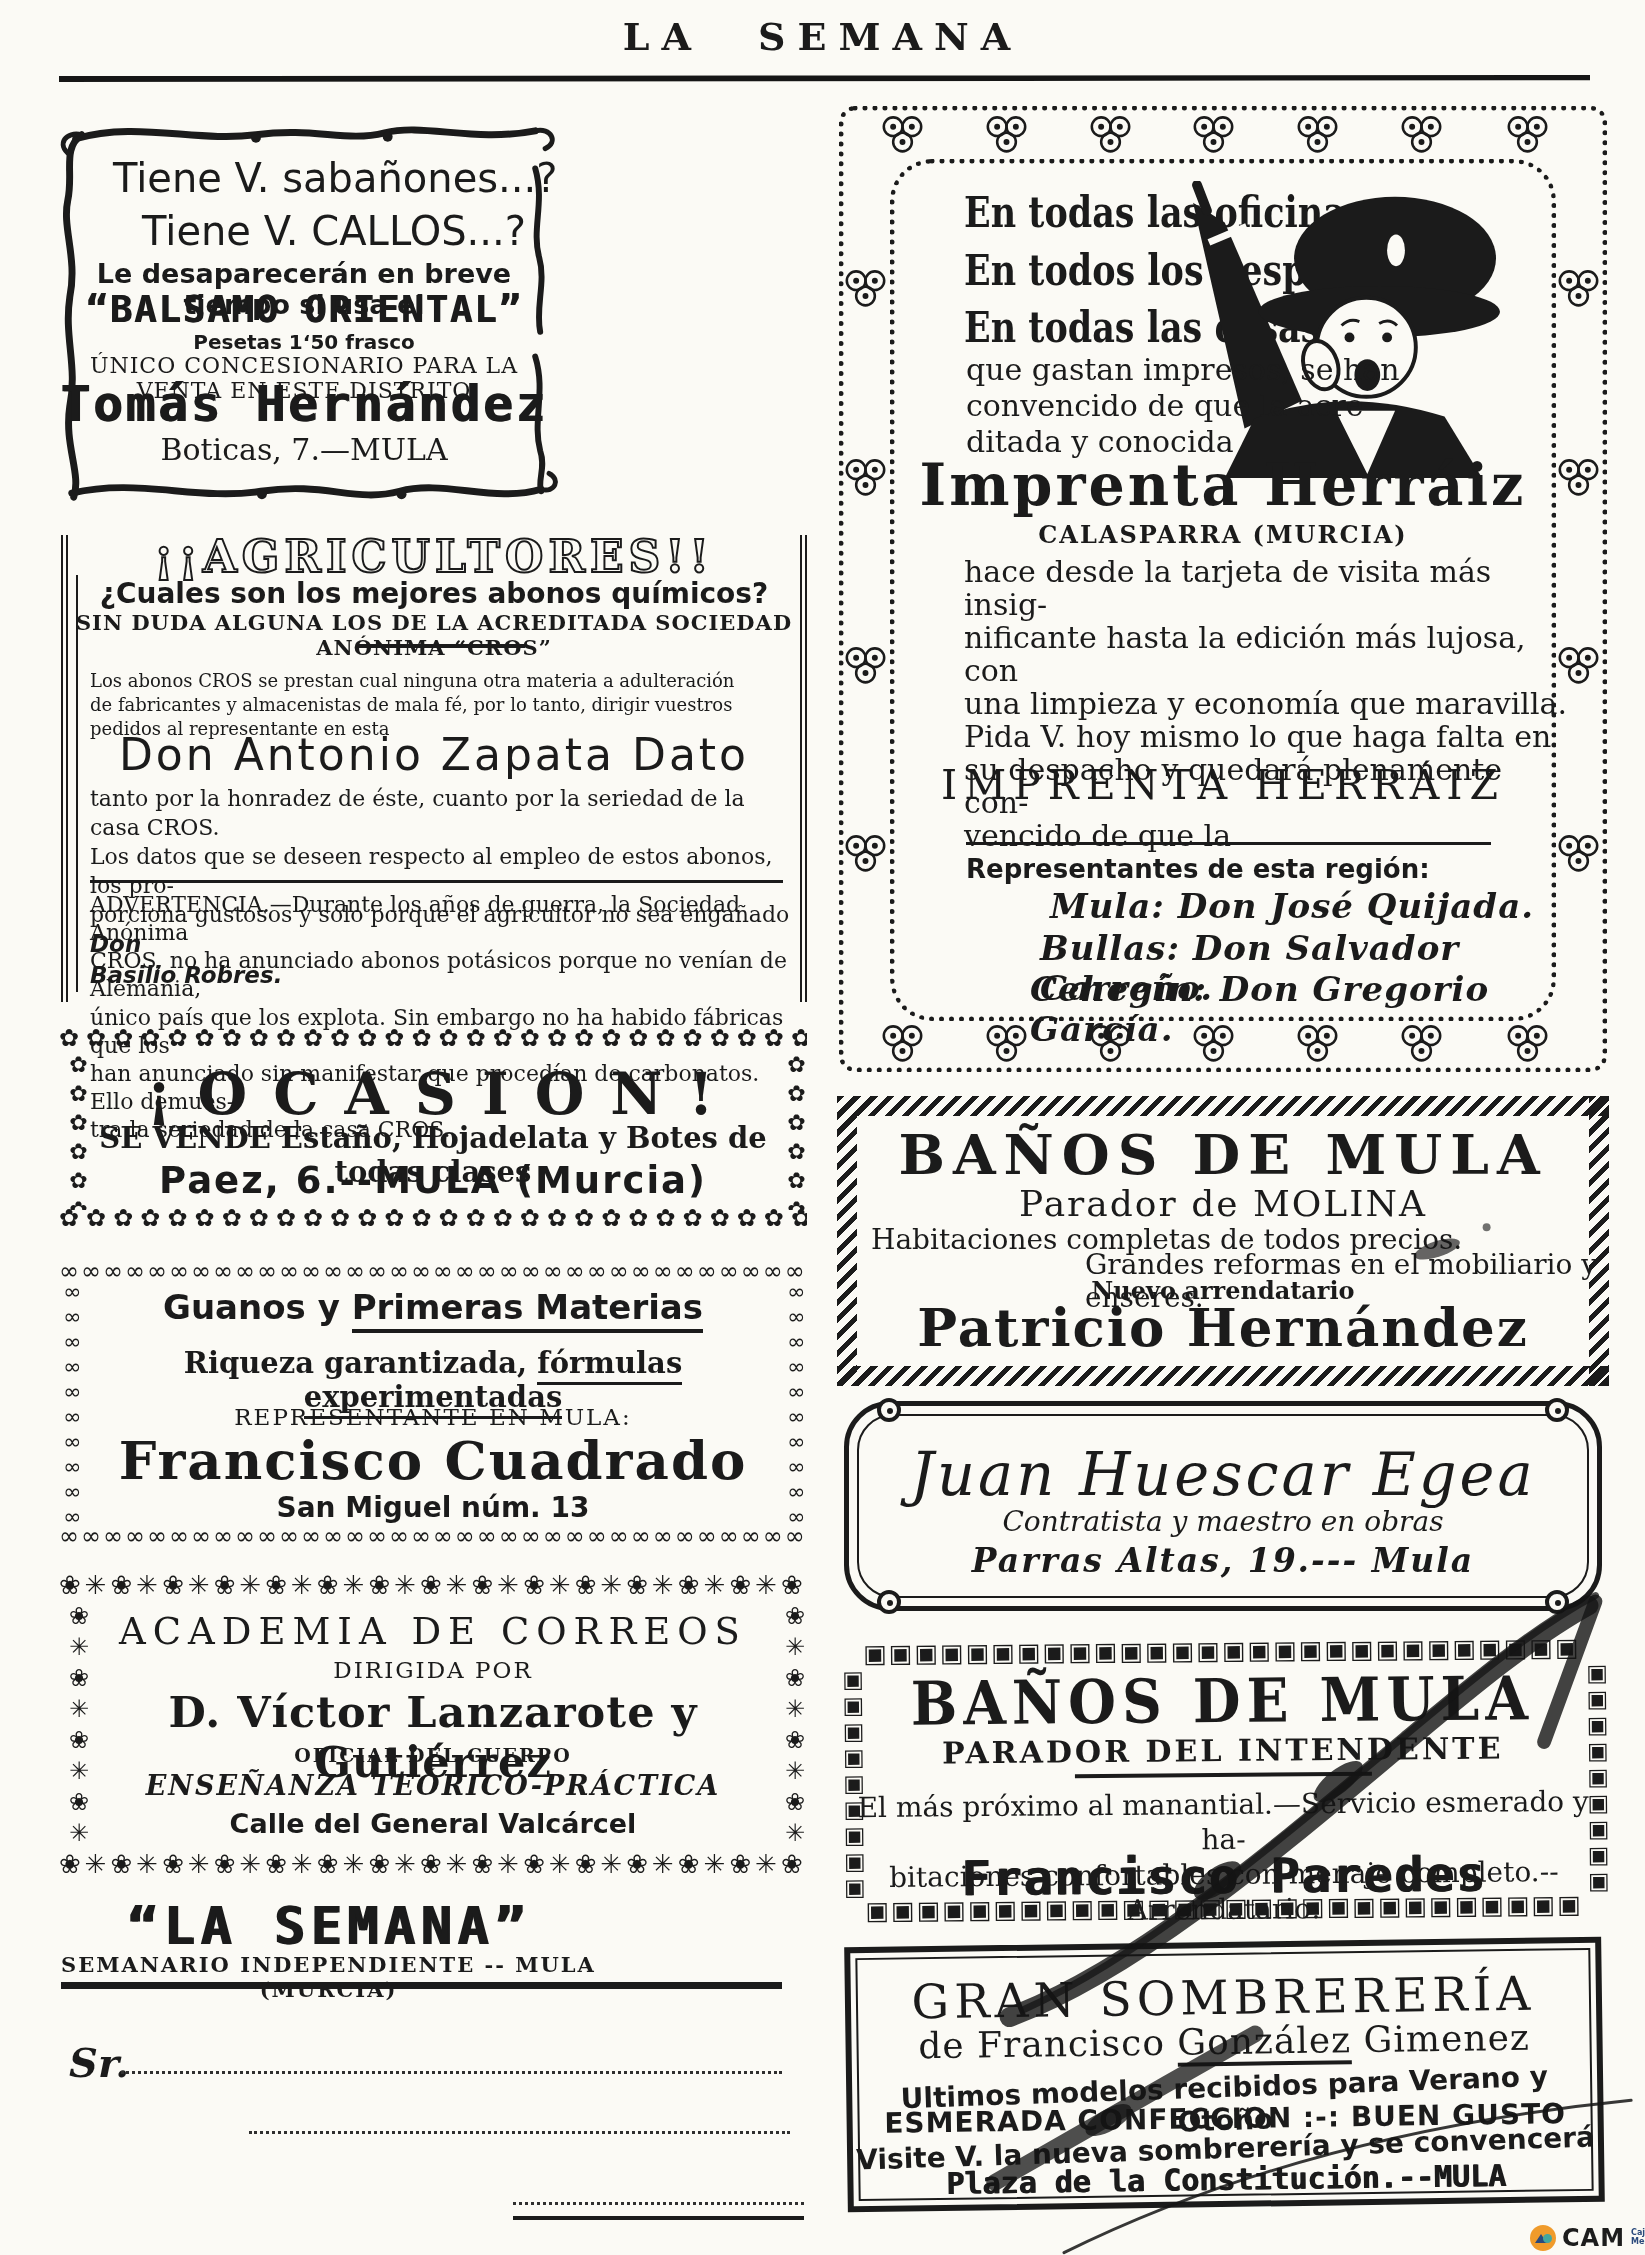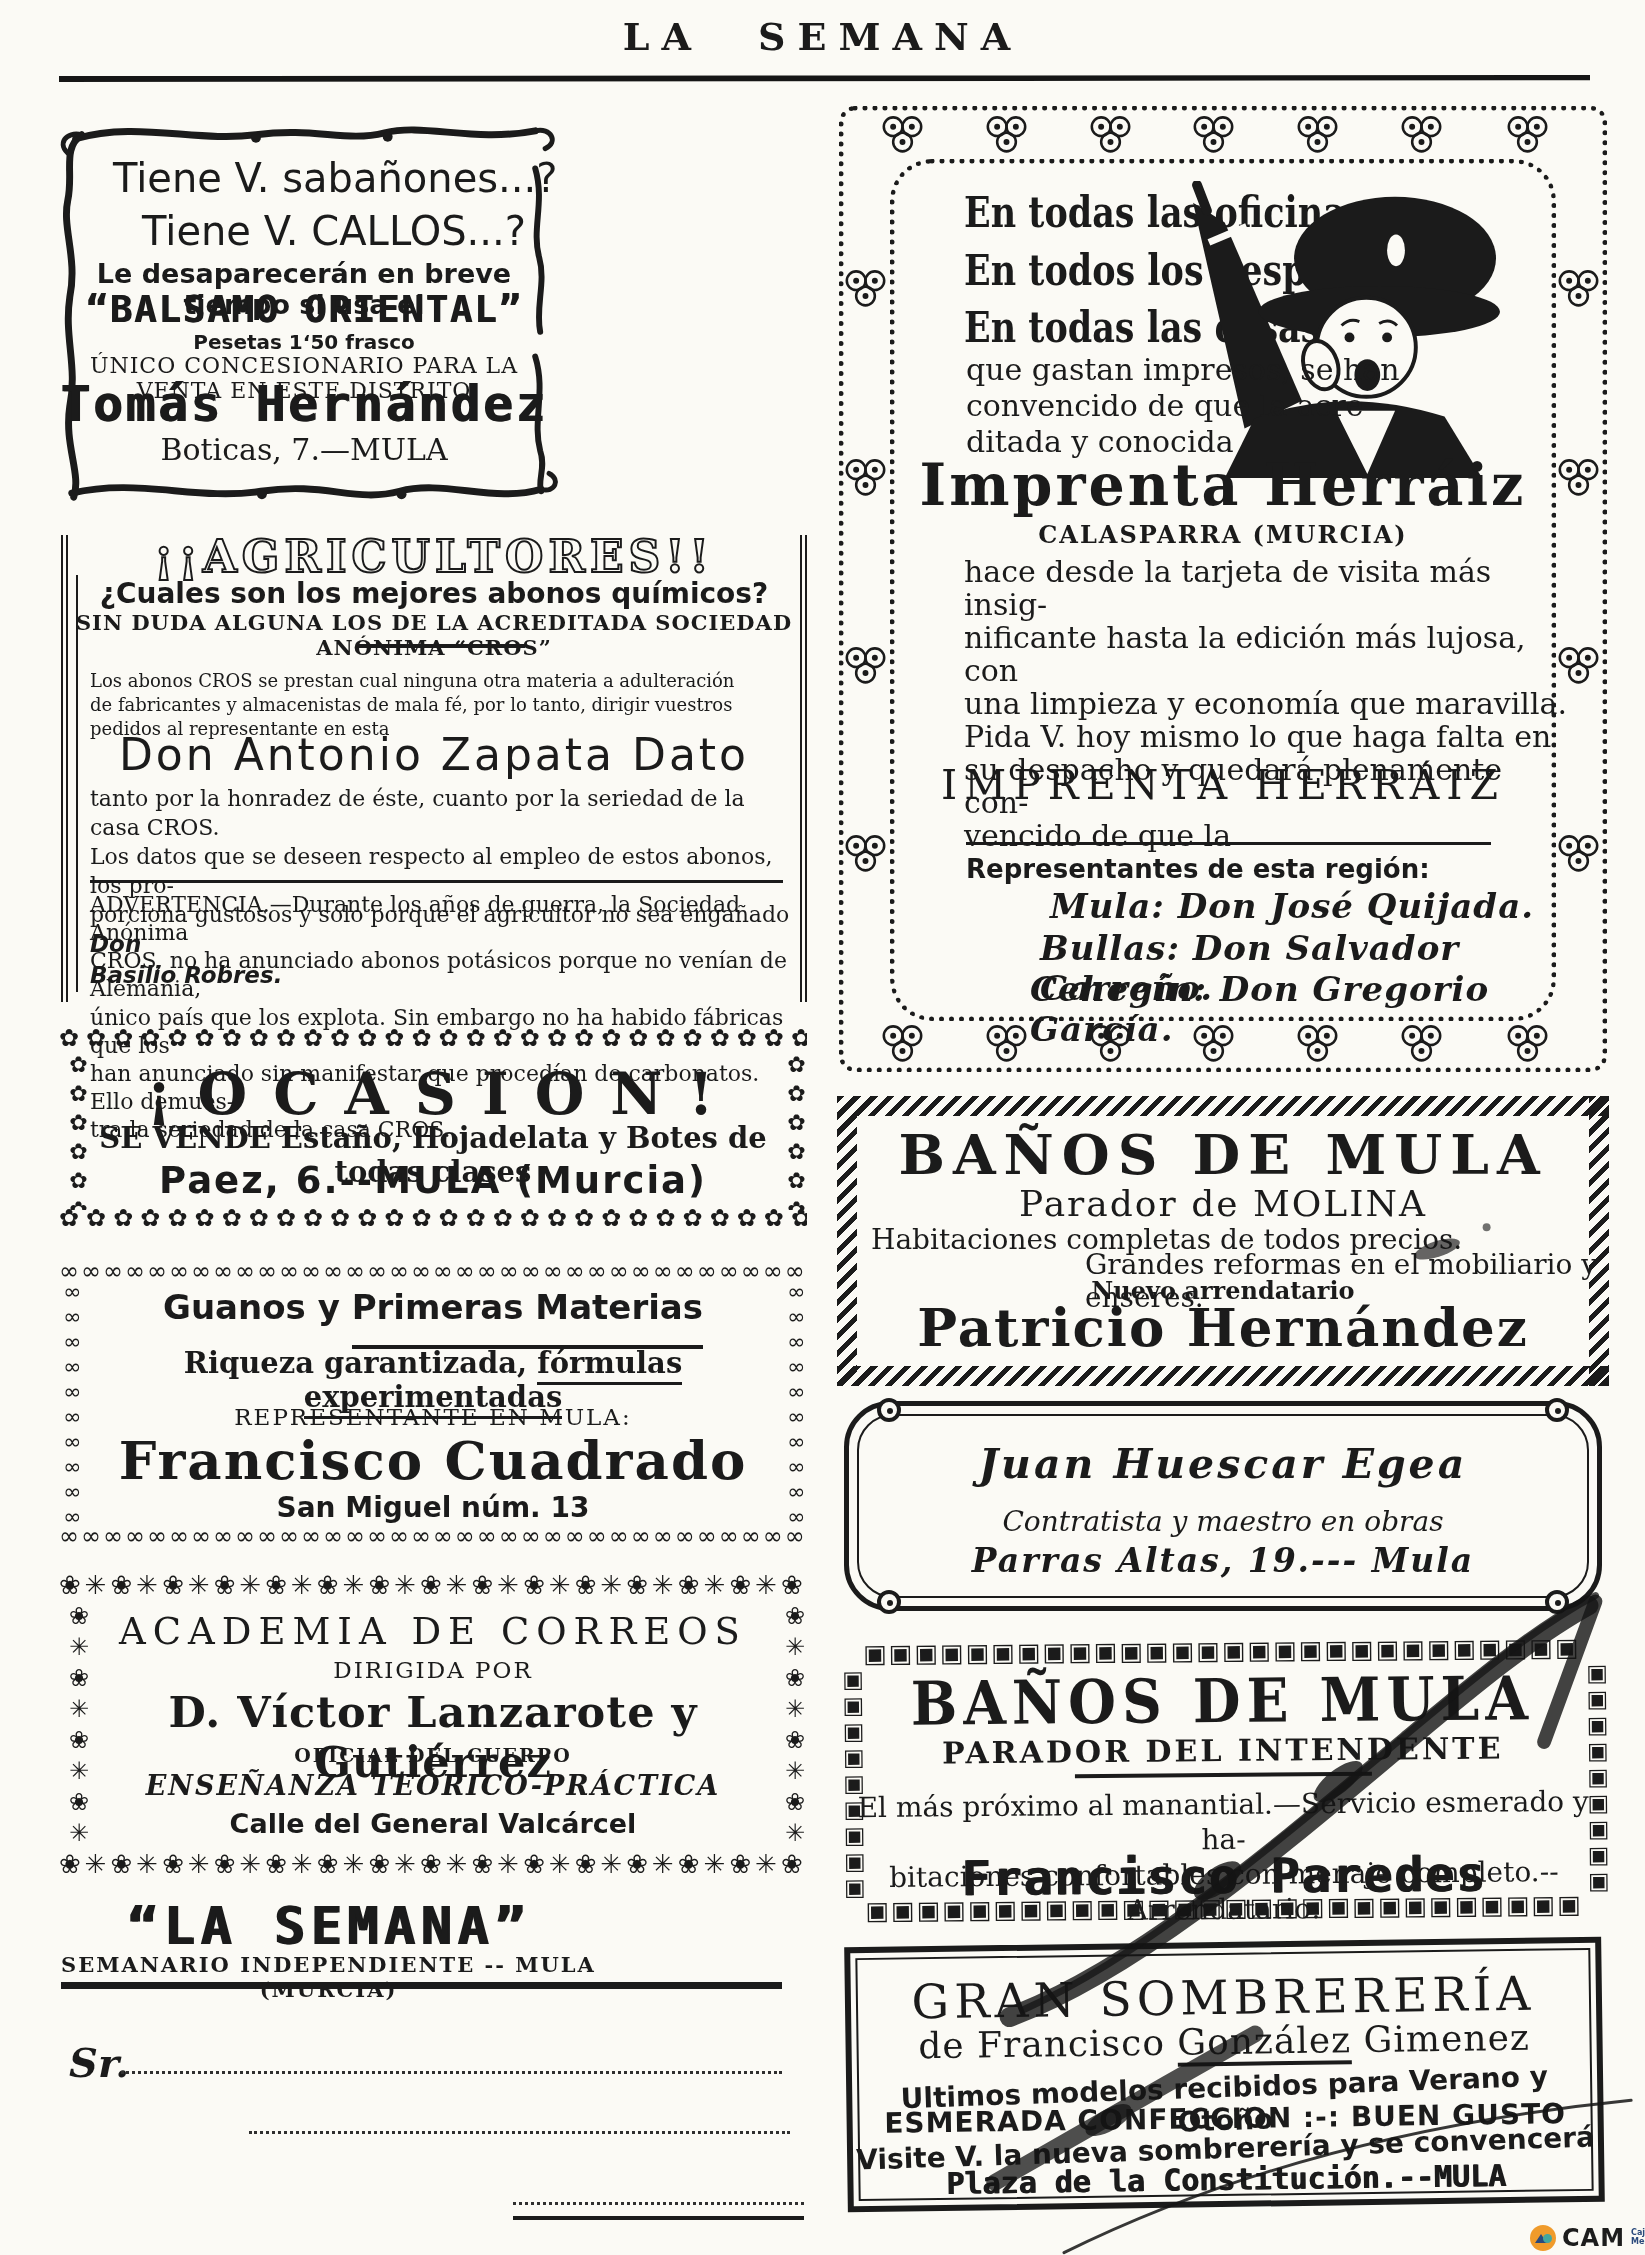"Primeras Materias" .guanos .t .u { padding-bottom: 18px -> 2px }
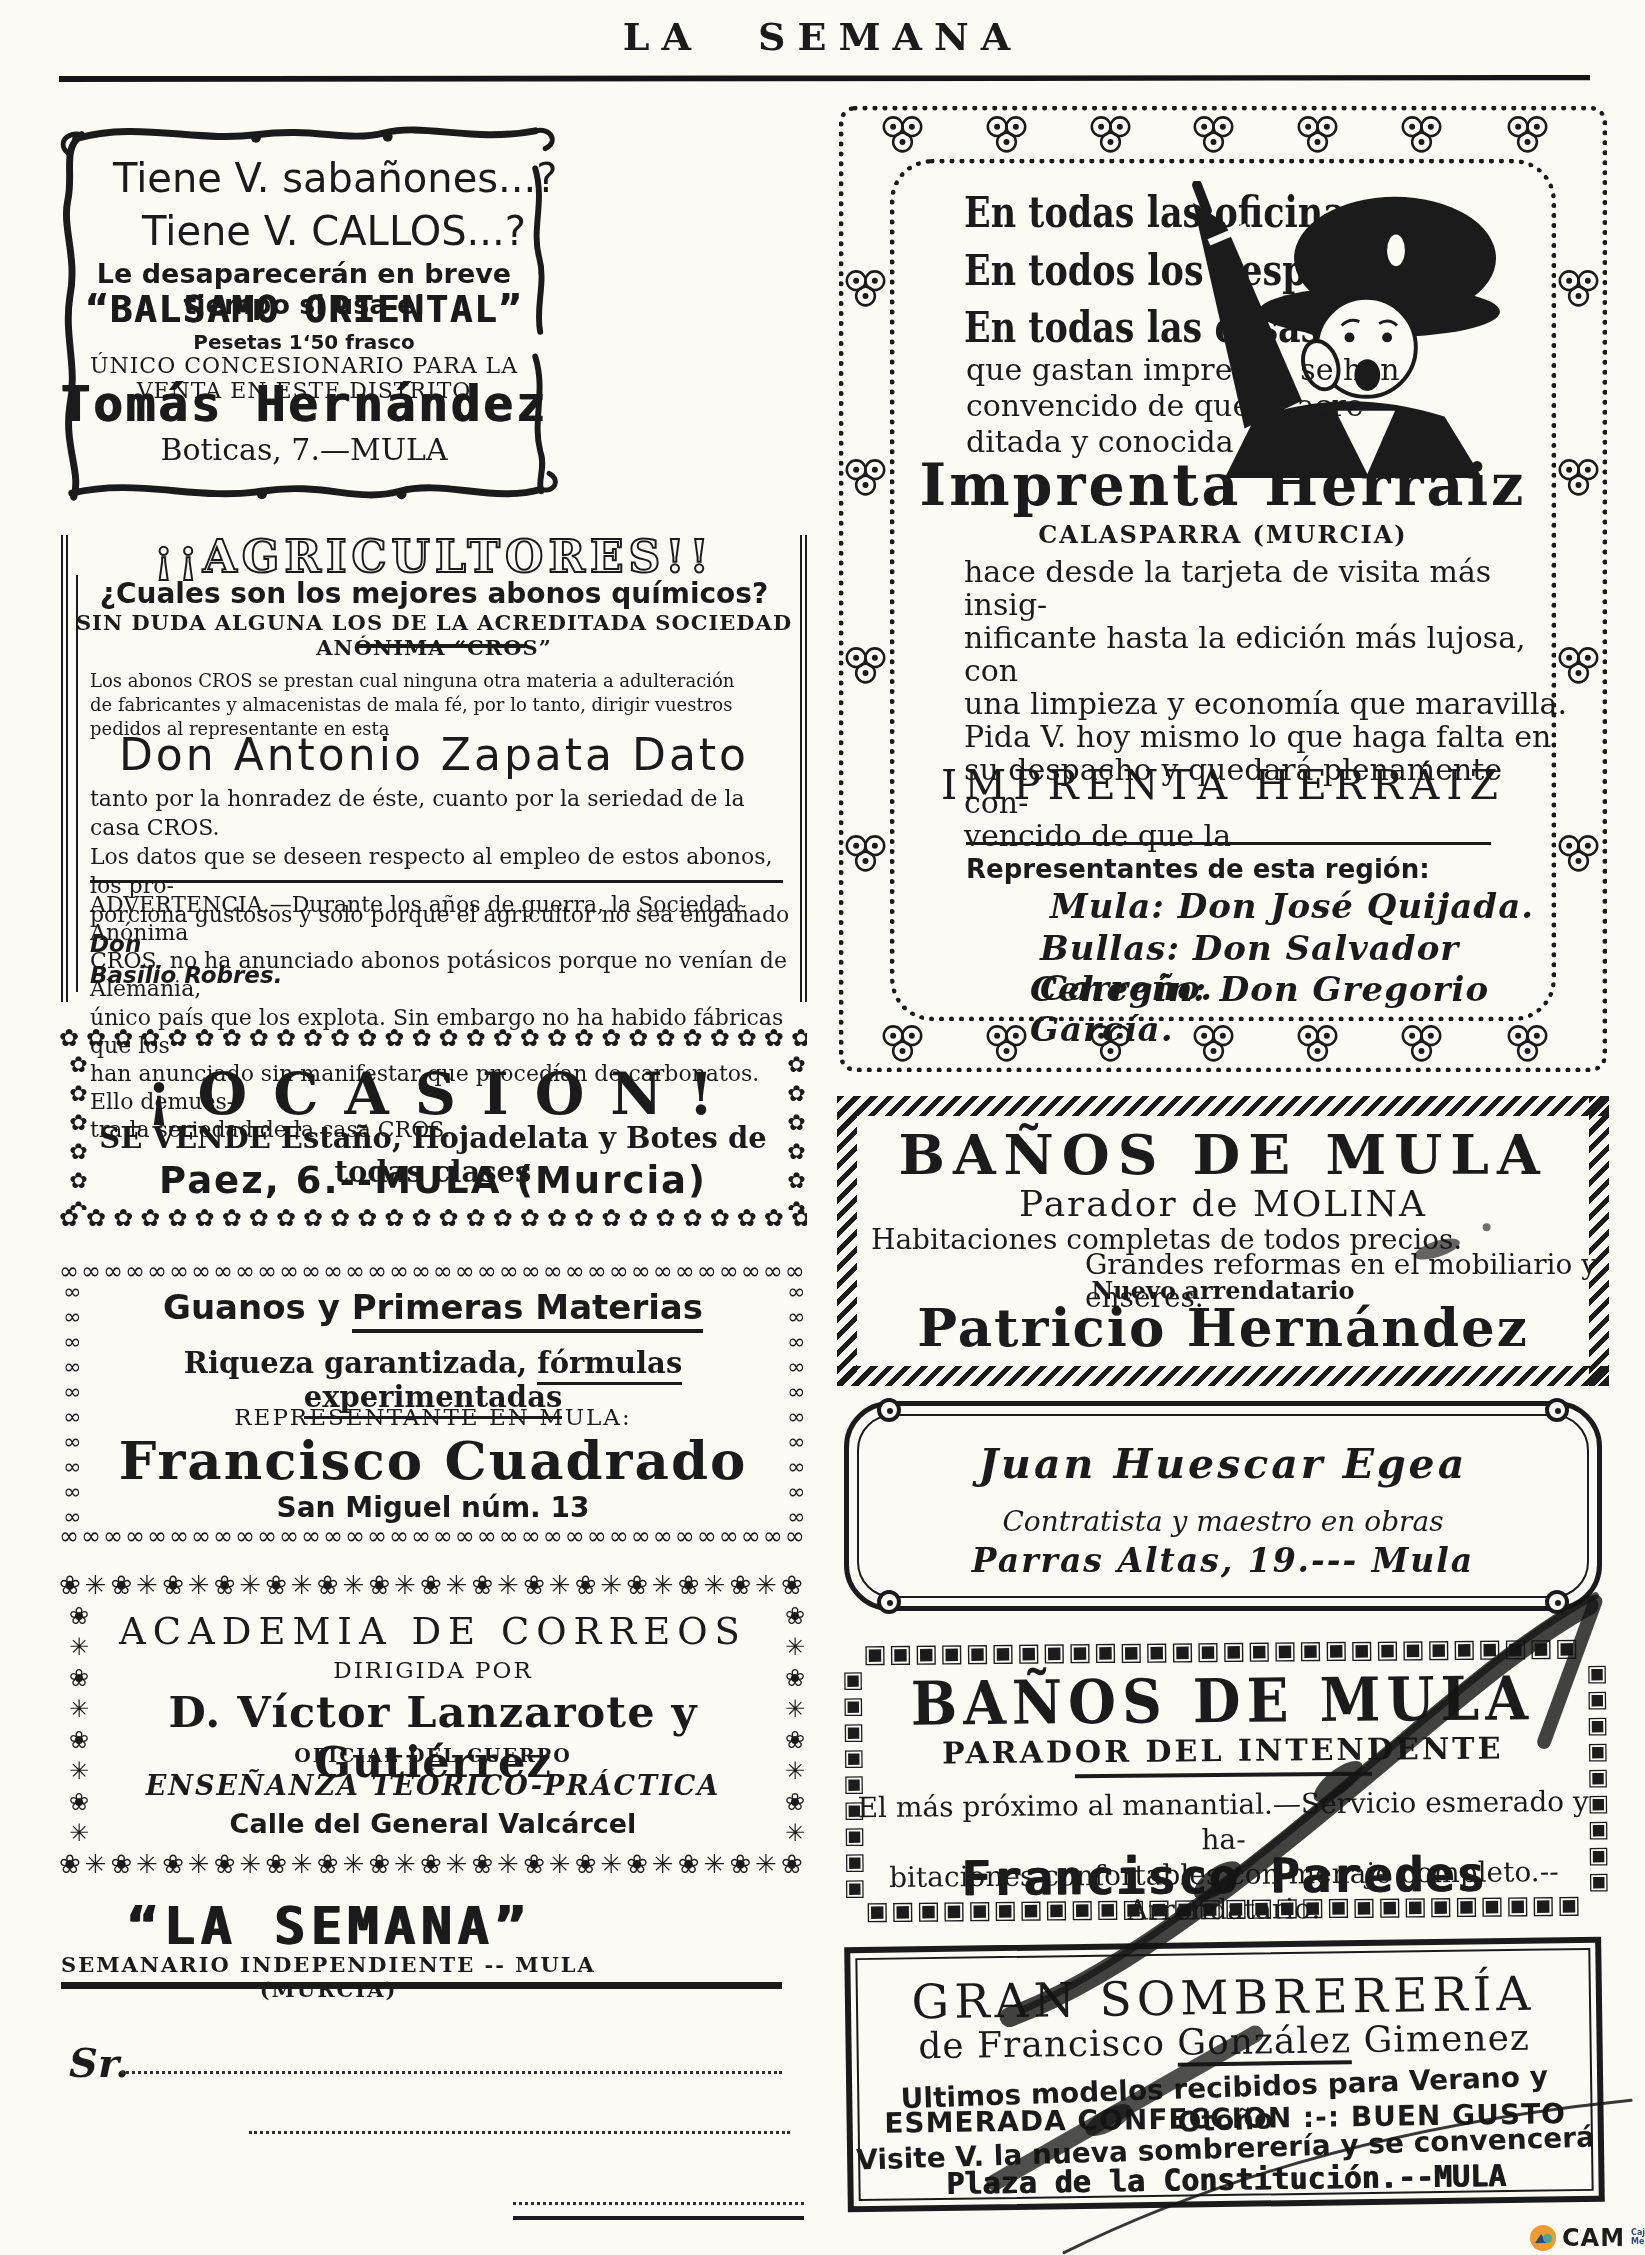"Juan Huescar Egea" .huescar .name { font-size: 41px -> 59px; font-weight: bold -> normal }
